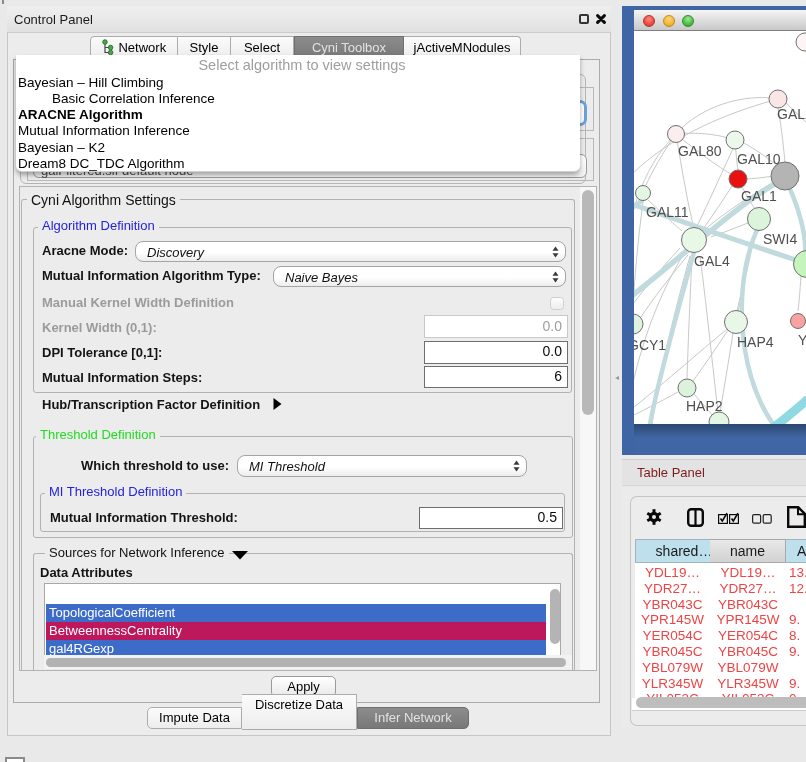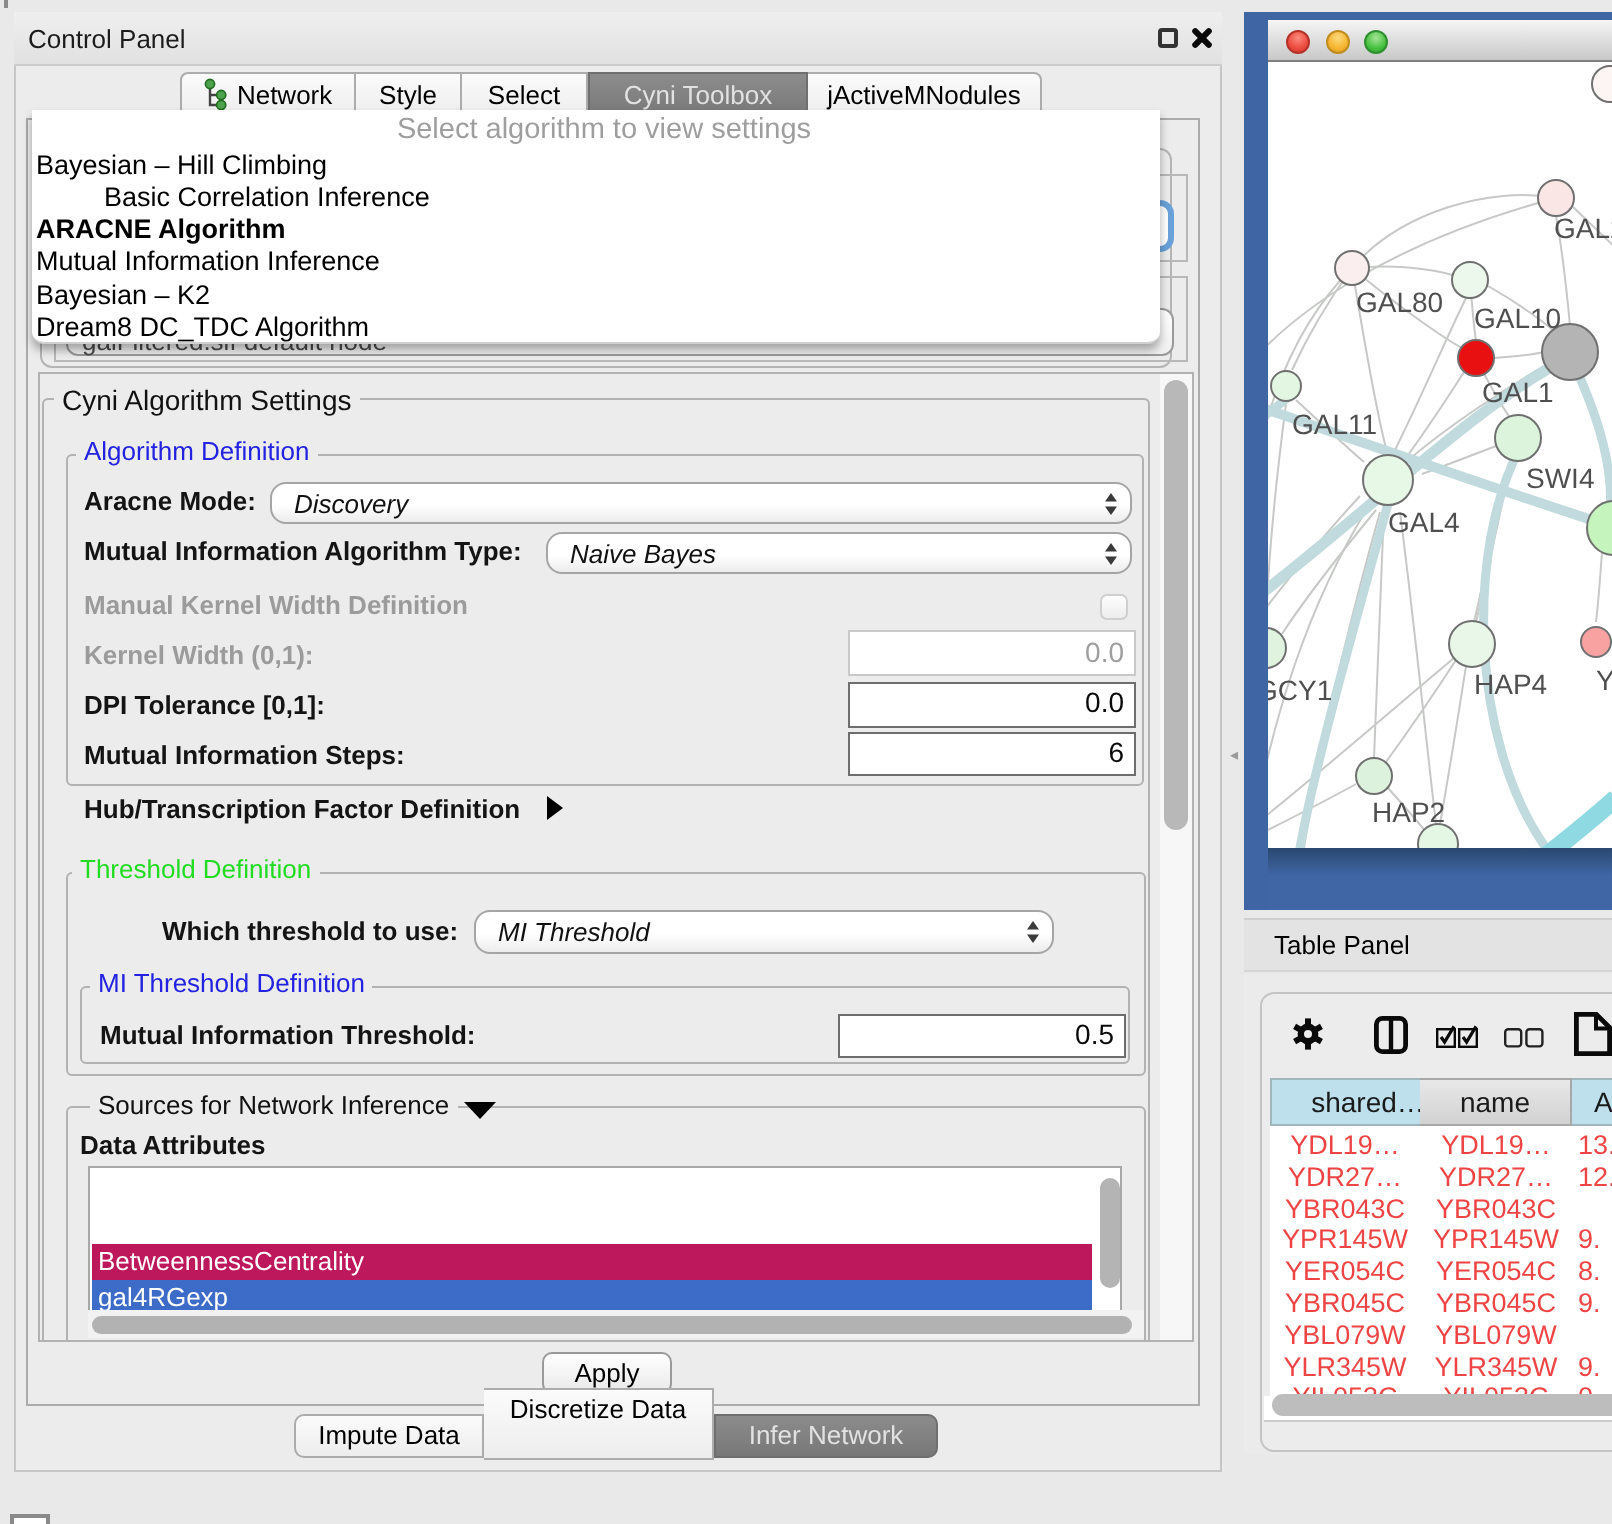"Table Panel" div.abs { color: #000000 -> #7f1d1d }
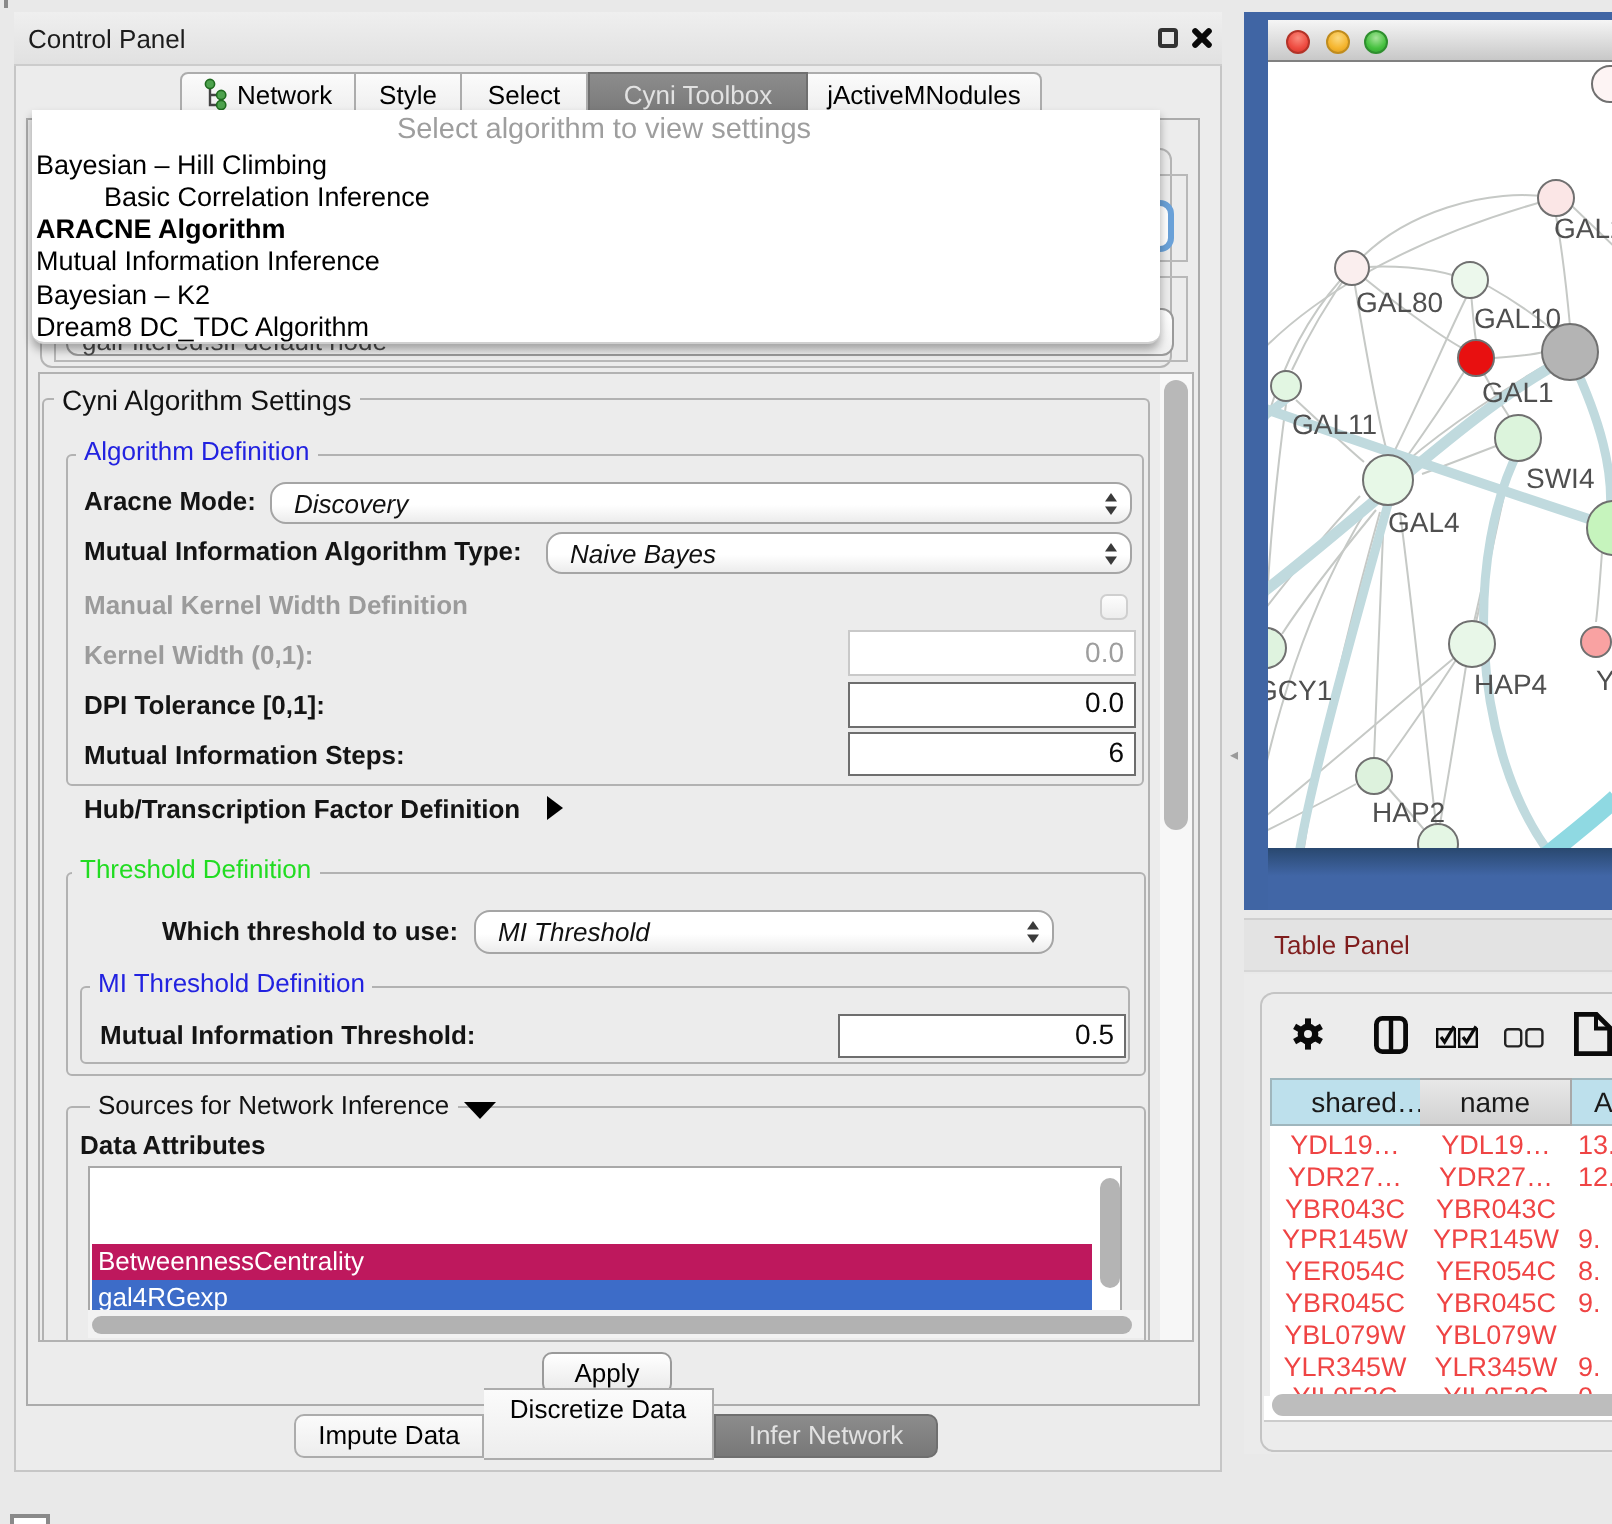"TopologicalCoefficient" div.abs { html: none -> <div>TopologicalCoefficient</div> }
